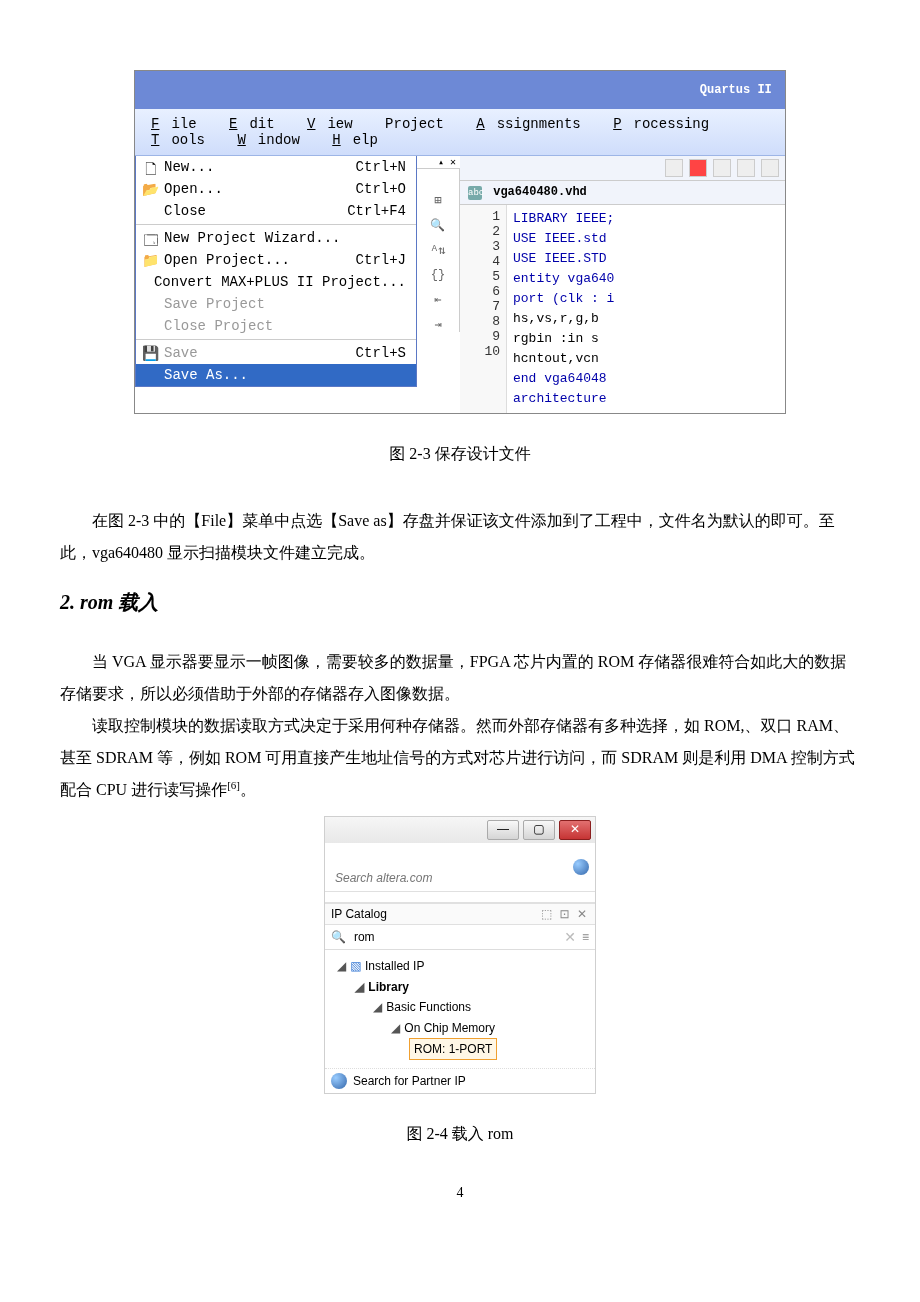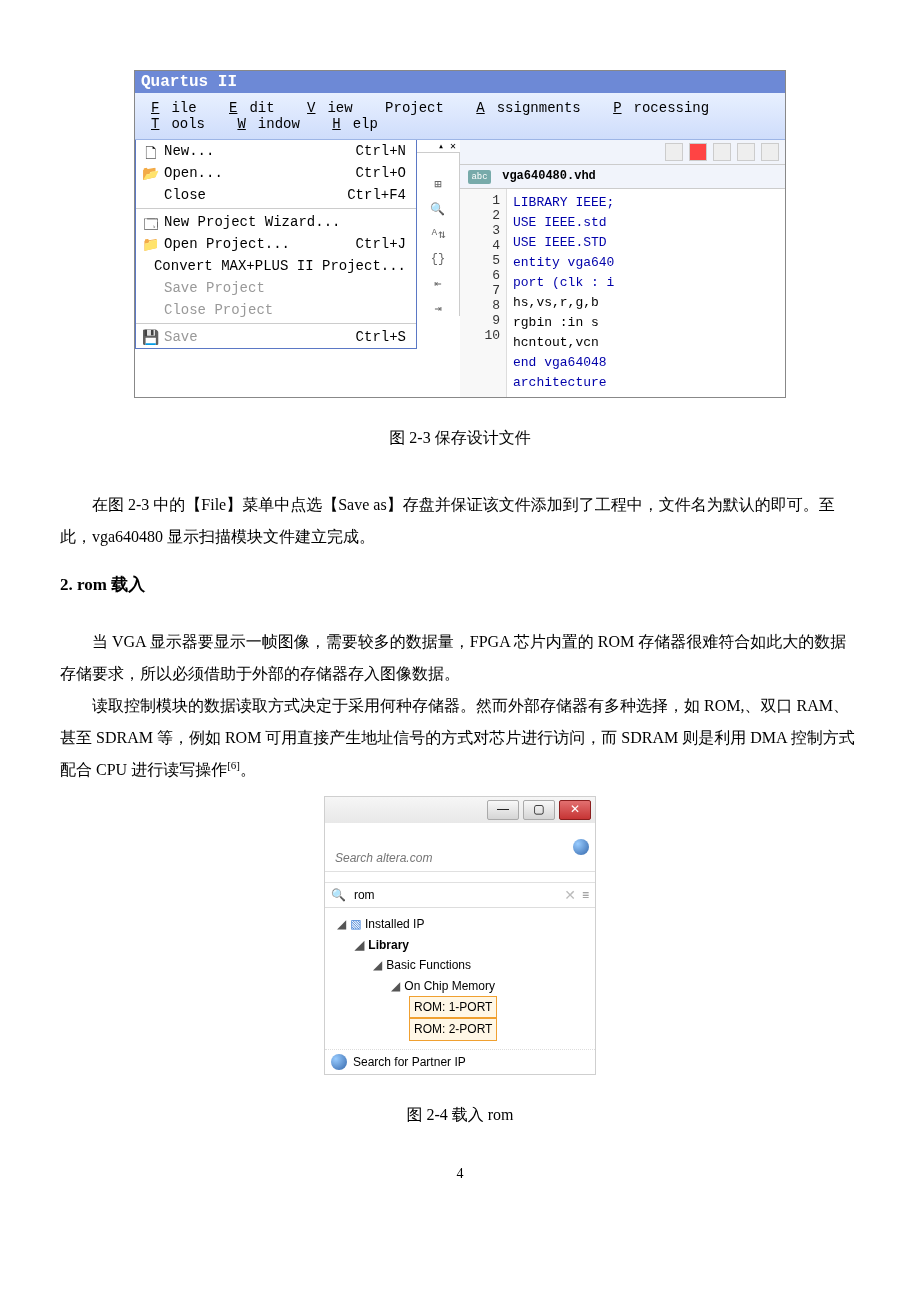"Quartus II" .q-title { font-size: 16px -> 12px; padding: 2px 6px -> 12px 6px; text-align: none -> right }
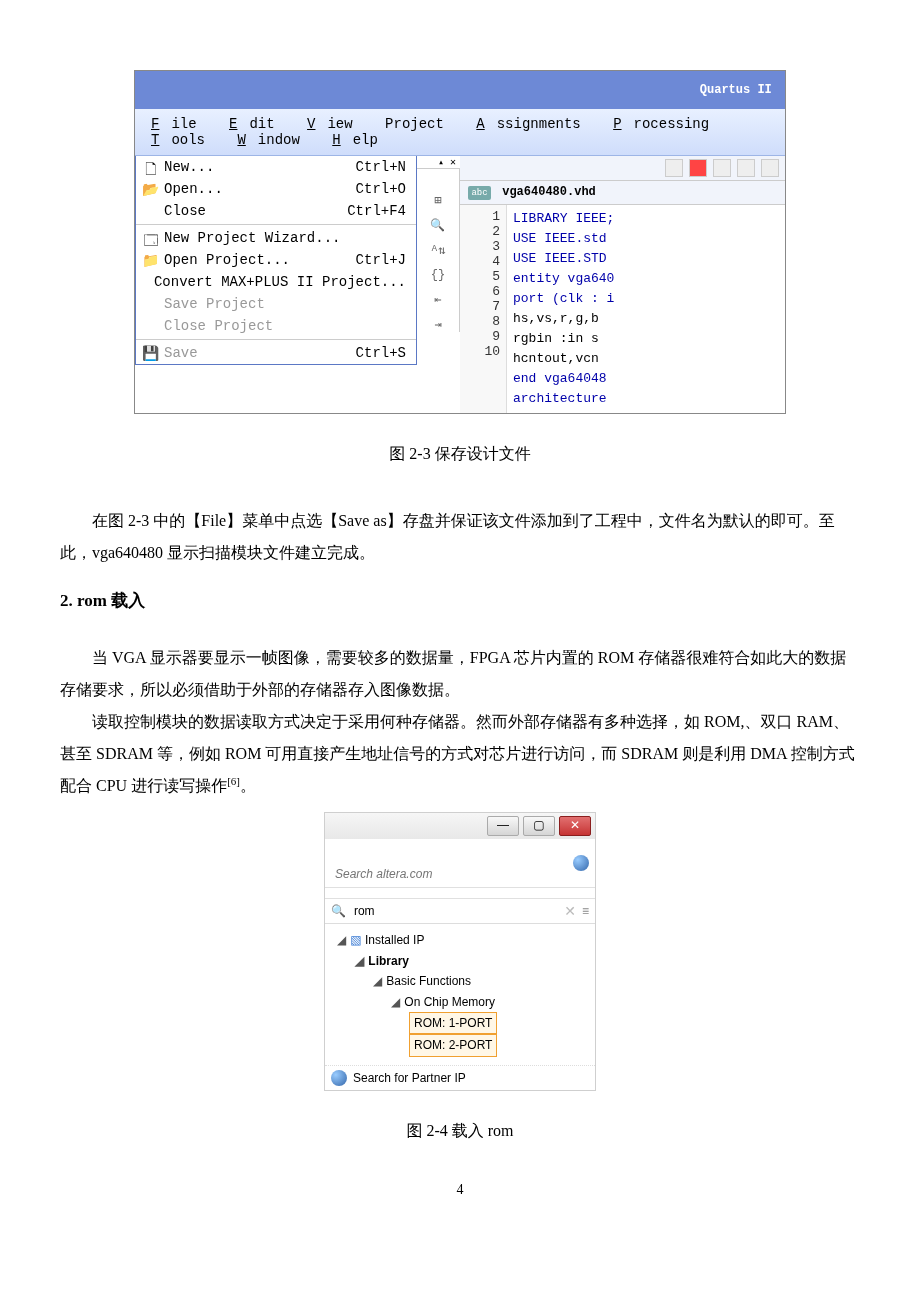"abc" .q-tabicon { width: 23px -> 14px }
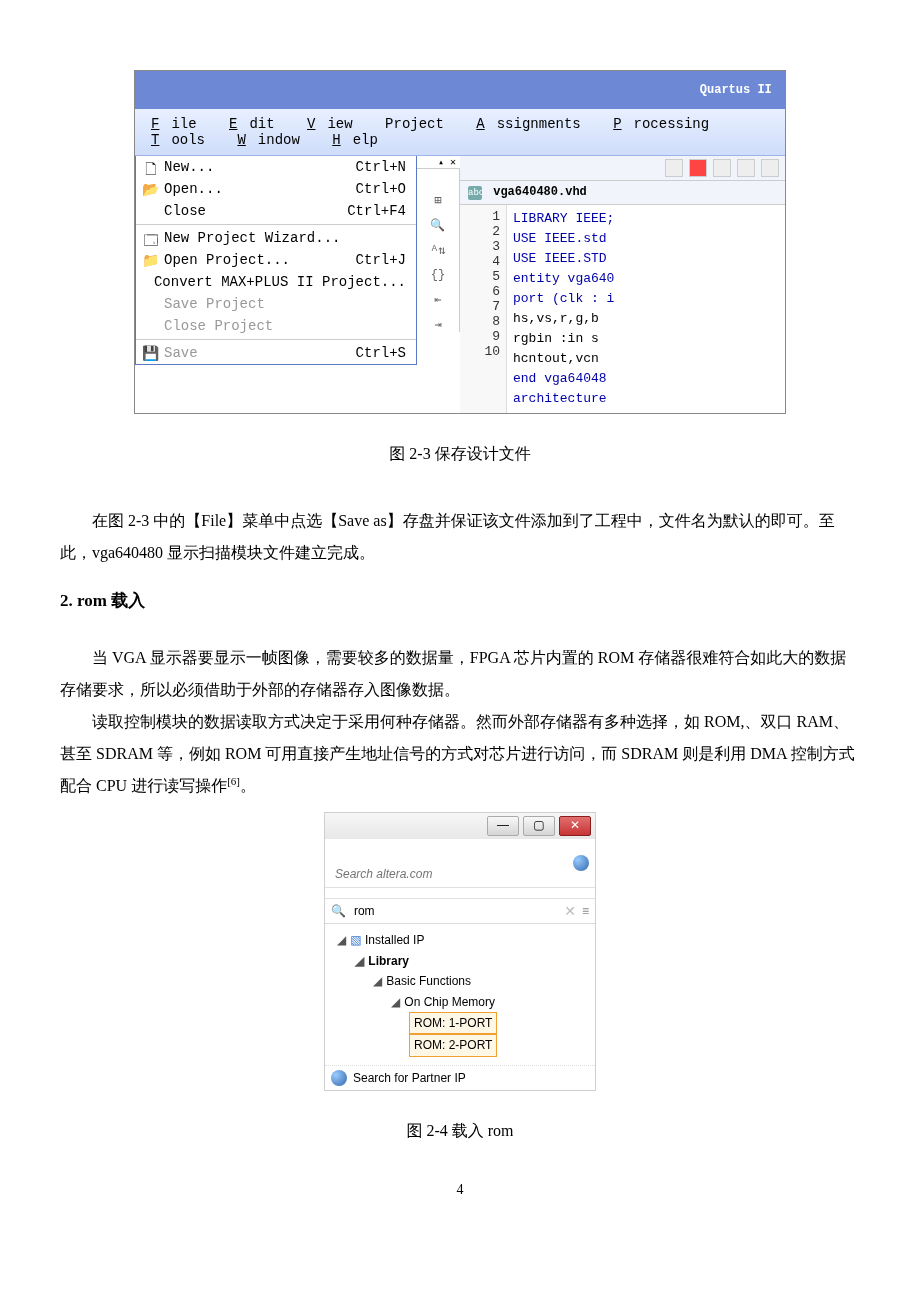"Save As..." div.q-menu-row { html: none -> <div> <span></span> <span>Save As...</span> </div> }
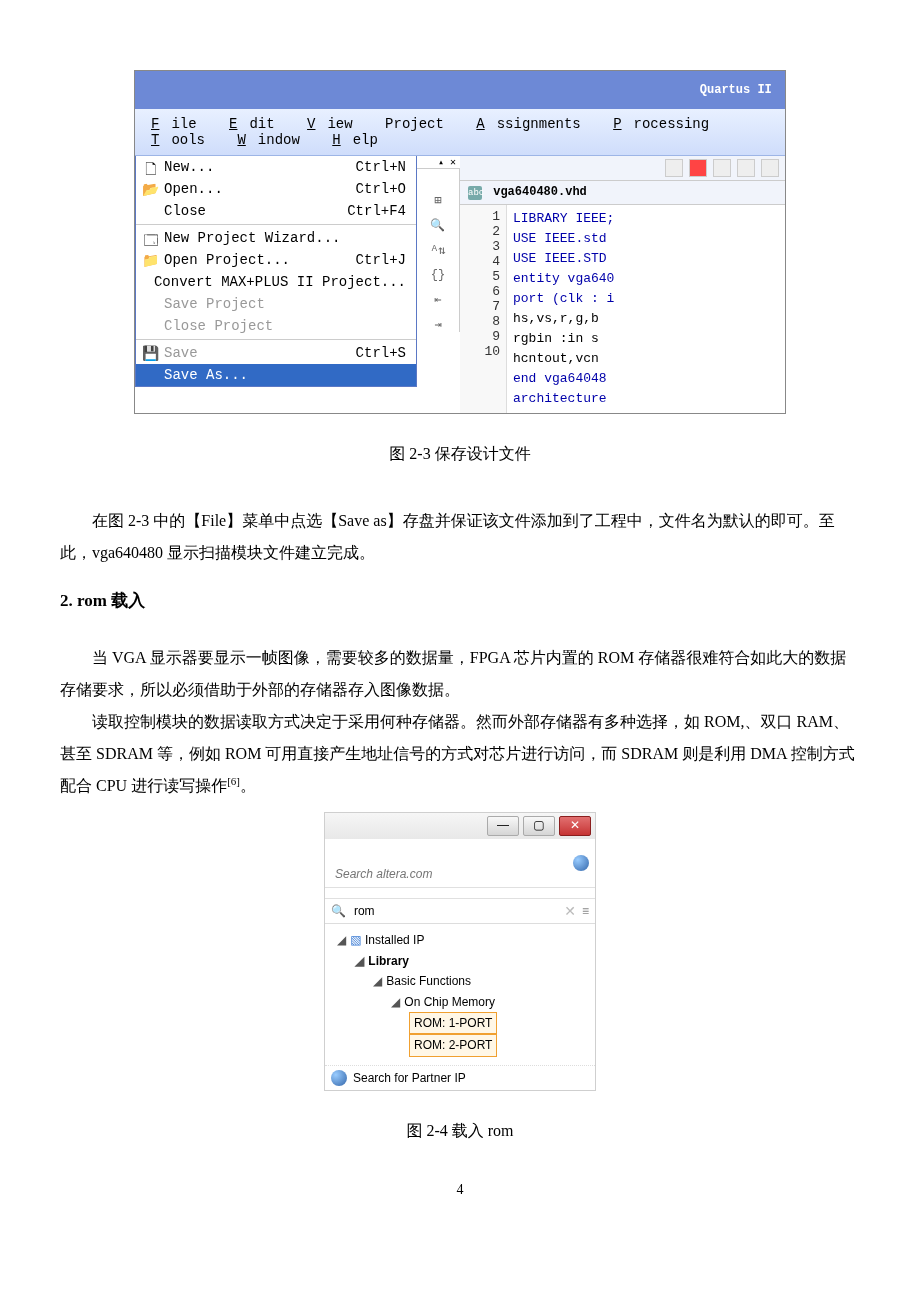"2. rom 载入" .section-head { font-size: 17px -> 20px; font-style: none -> italic }
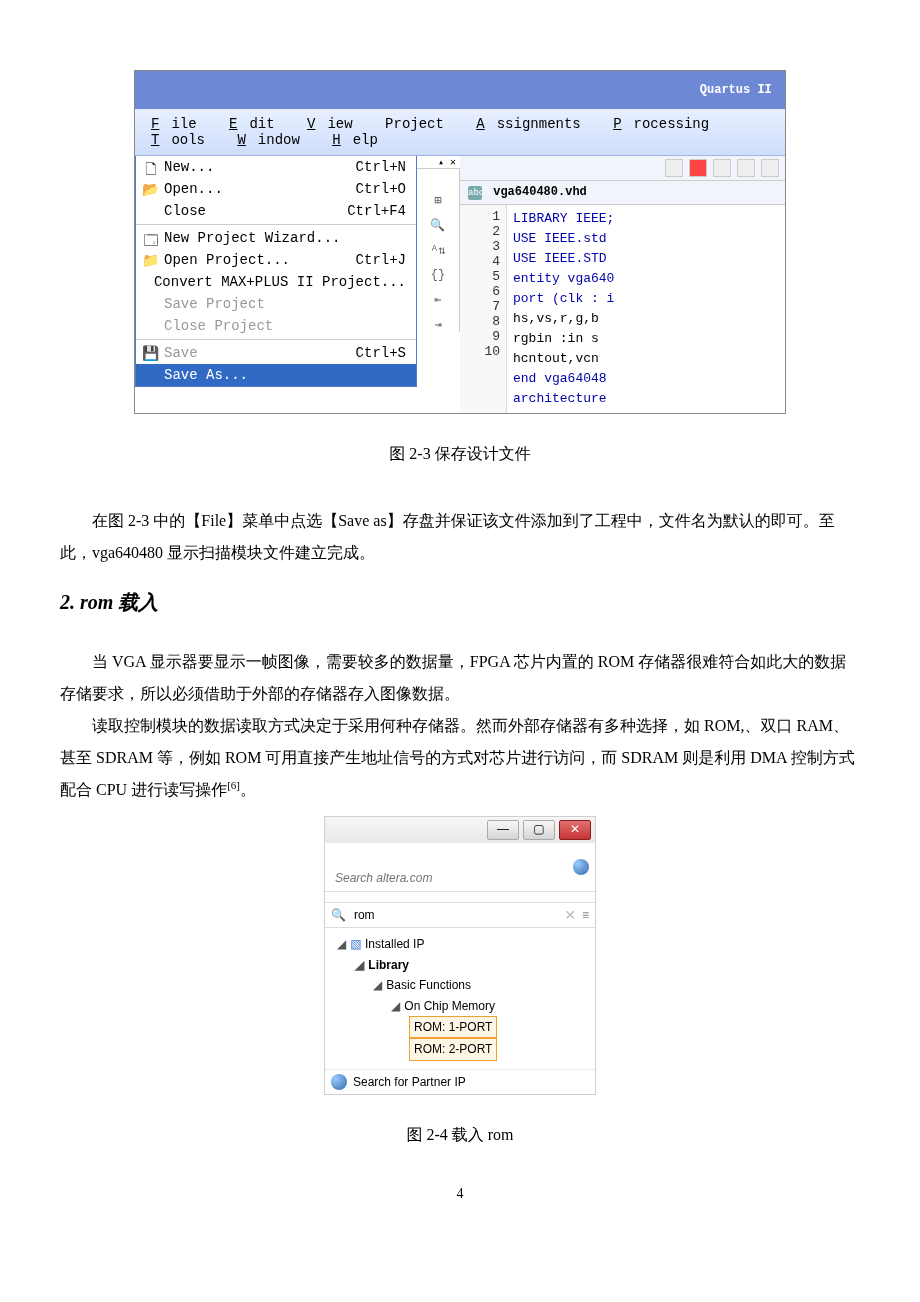"IP Catalog" div.ip-panelhdr { html: none -> <div> <span>IP Catalog</span> <span>⬚ ⊡ ✕</span> </div> }
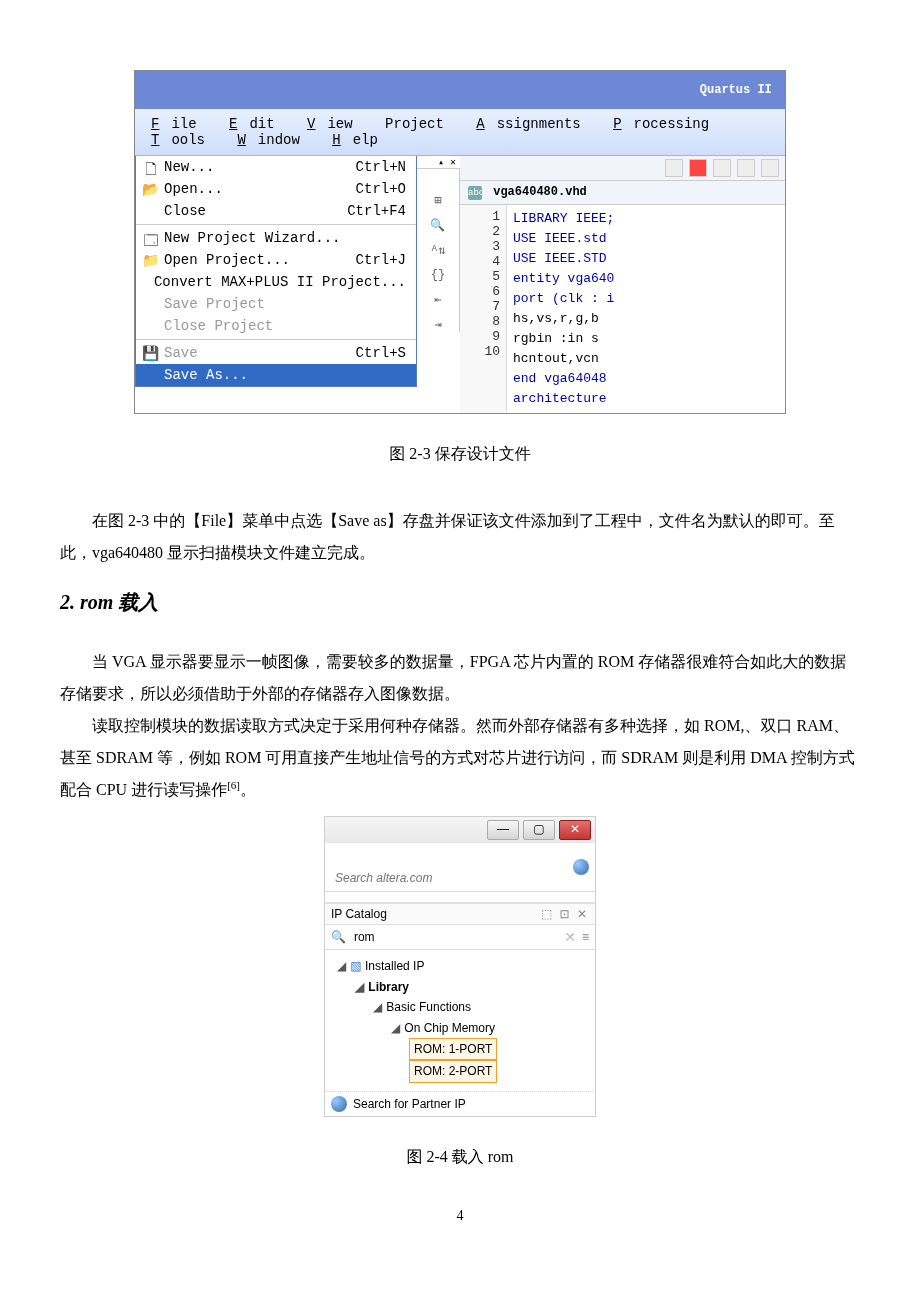"ROM: 2-PORT" div.n5 { html: <div><span><span>ROM: 2-PORT</span></span></div> -> none }
